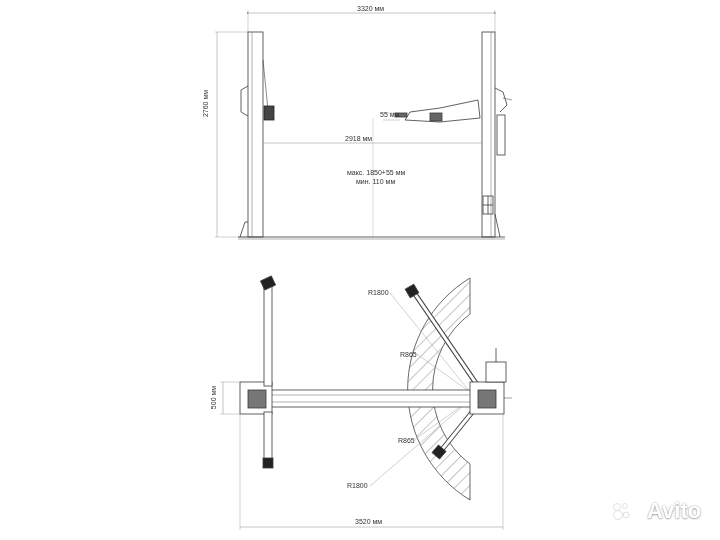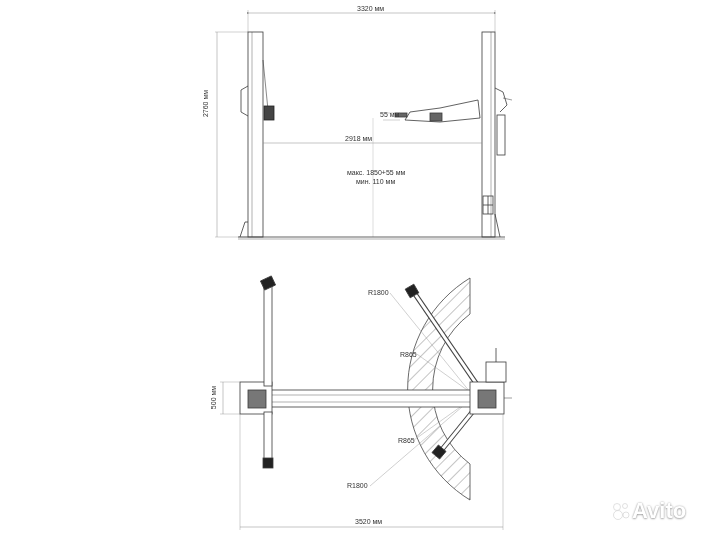"Avito" .watermark { gap: 0 -> 15px }
